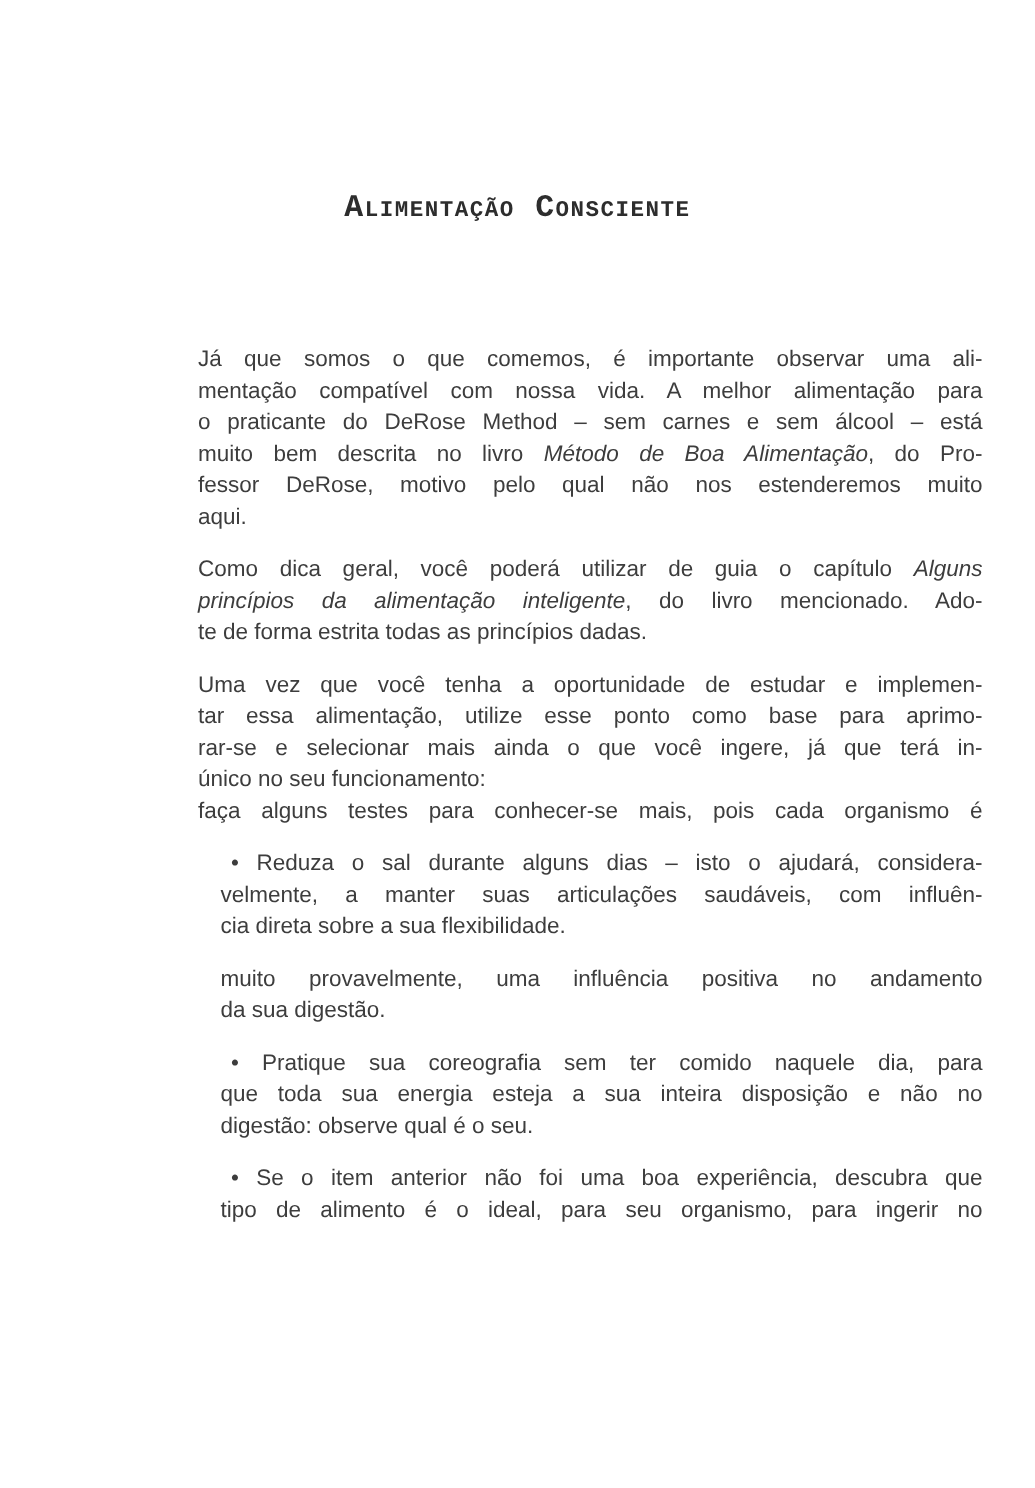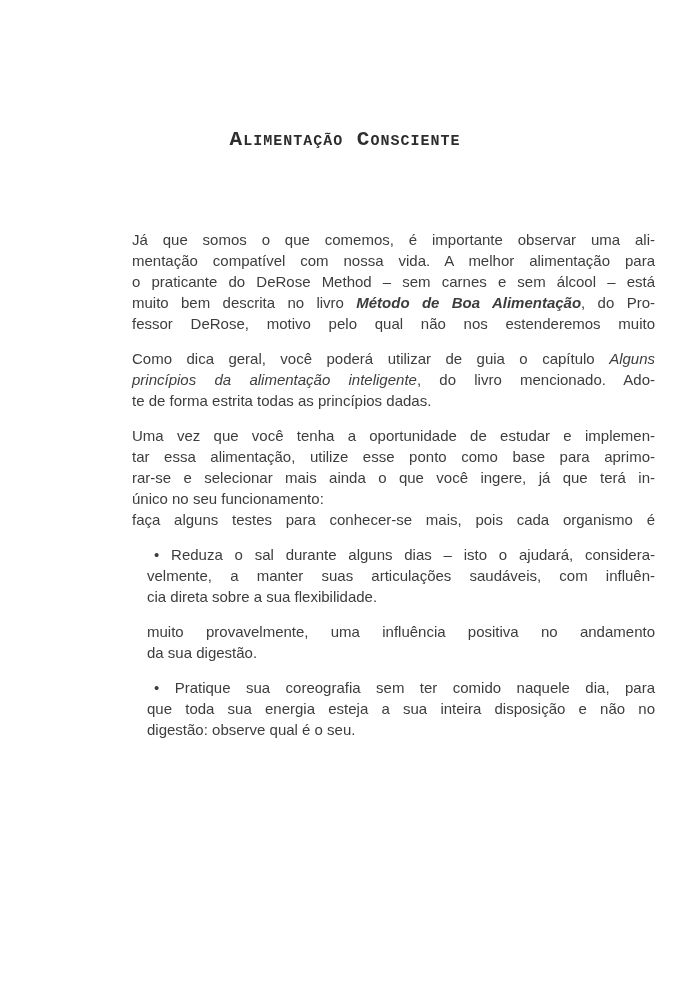"Método de Boa Alimentação" .bi { font-weight: 700 -> 400 }
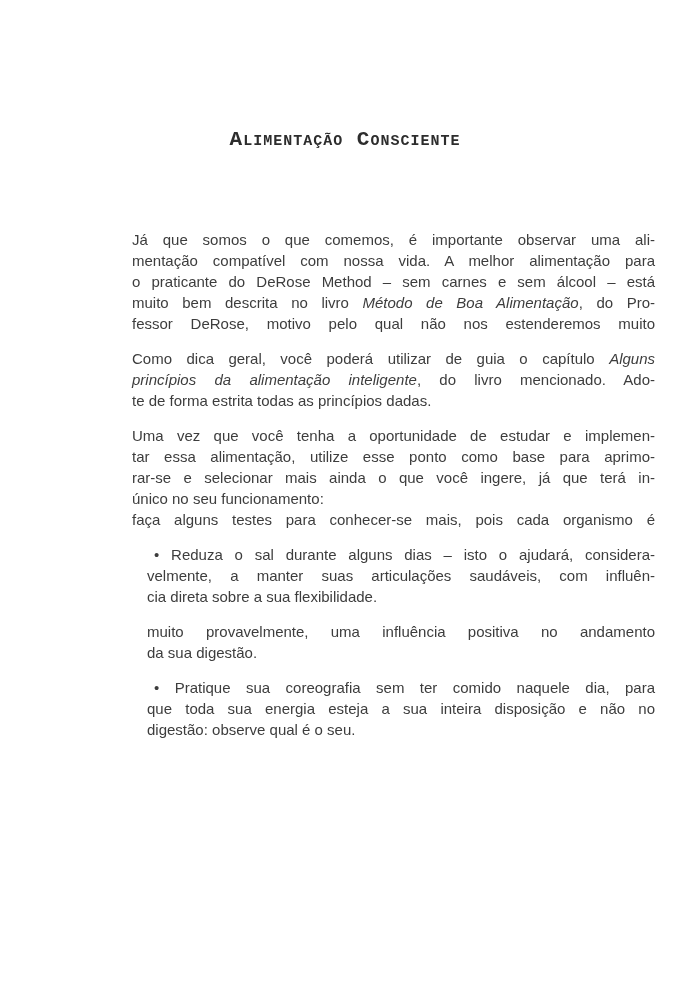"aqui." div.line { html: none -> <div><span>aqui.</span></div> }
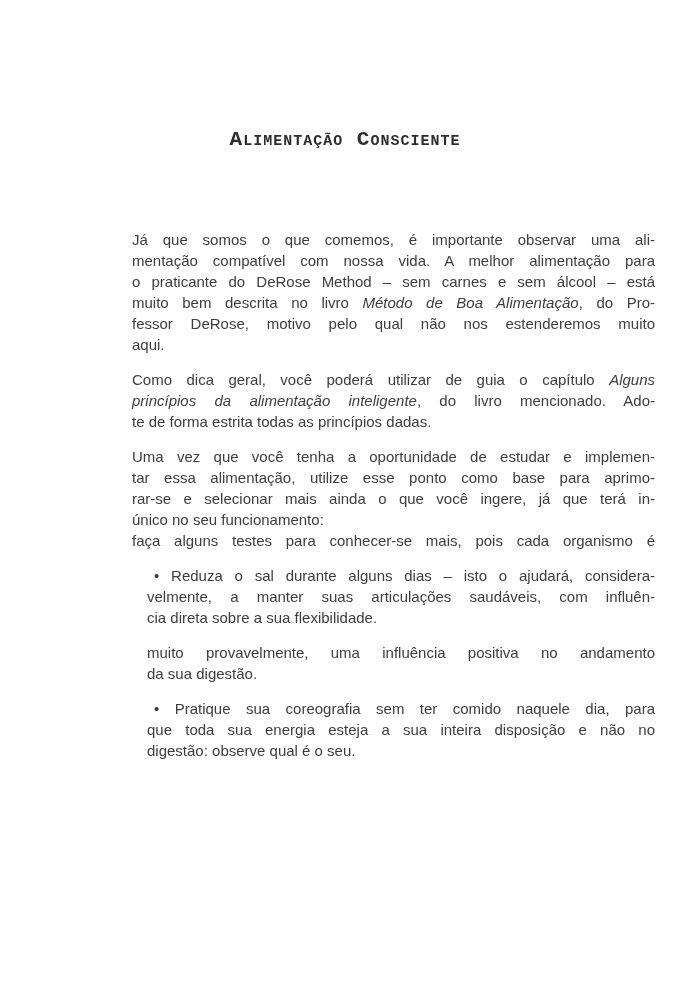"• Se o item anterior" div.block { html: none -> <div> <div><span>• </span><span>Se o item anterior não foi uma boa experiência, descubra que</span></div> <div><span>tipo de alimento é o ideal, para seu organismo, para ingerir no</span></div> </div> }
